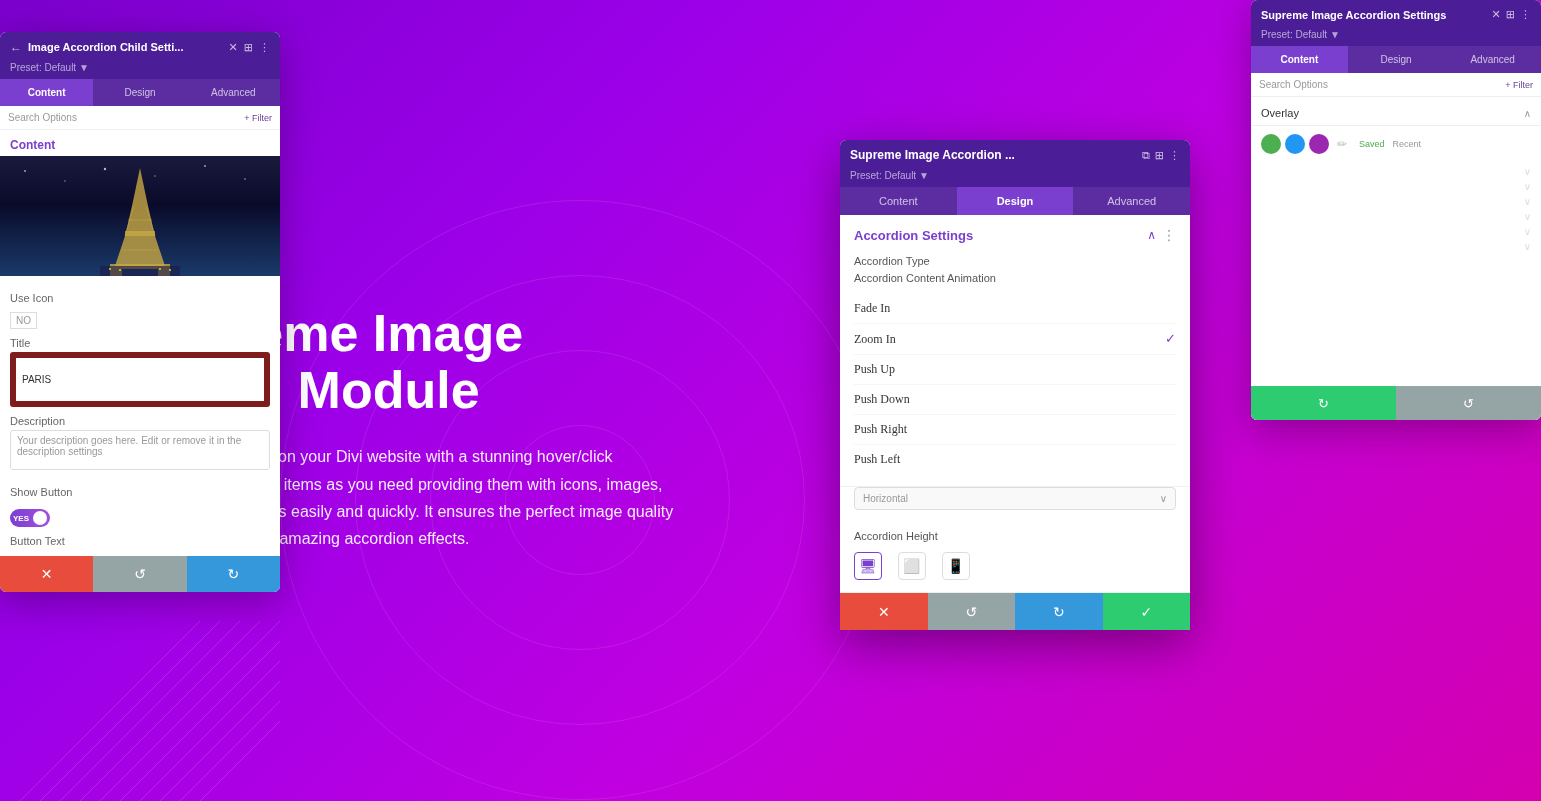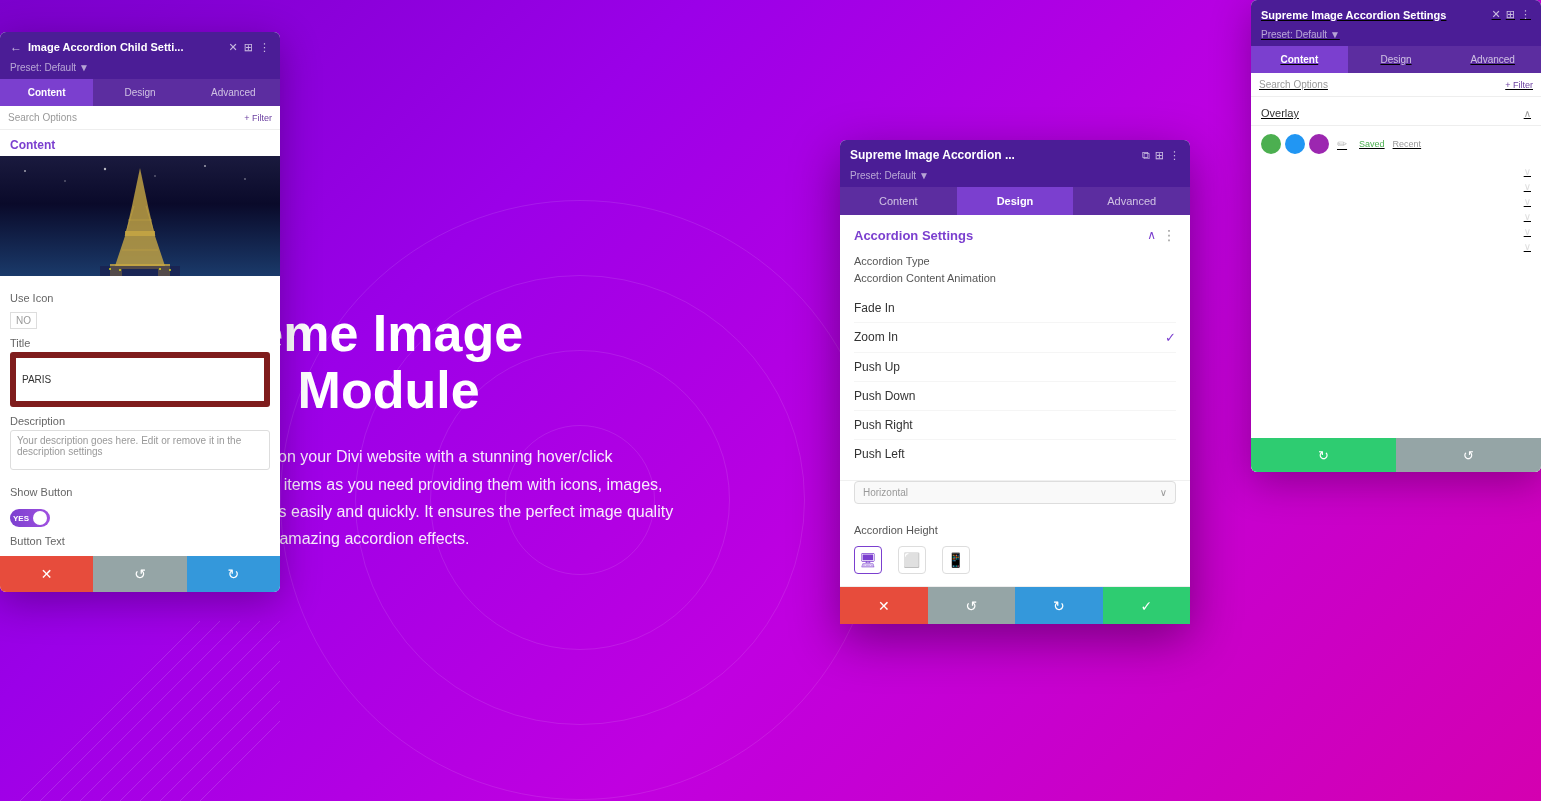"Supreme Image Accordion Settings" .panel-far-right { height: 472px -> 420px; text-decoration: underline -> none }
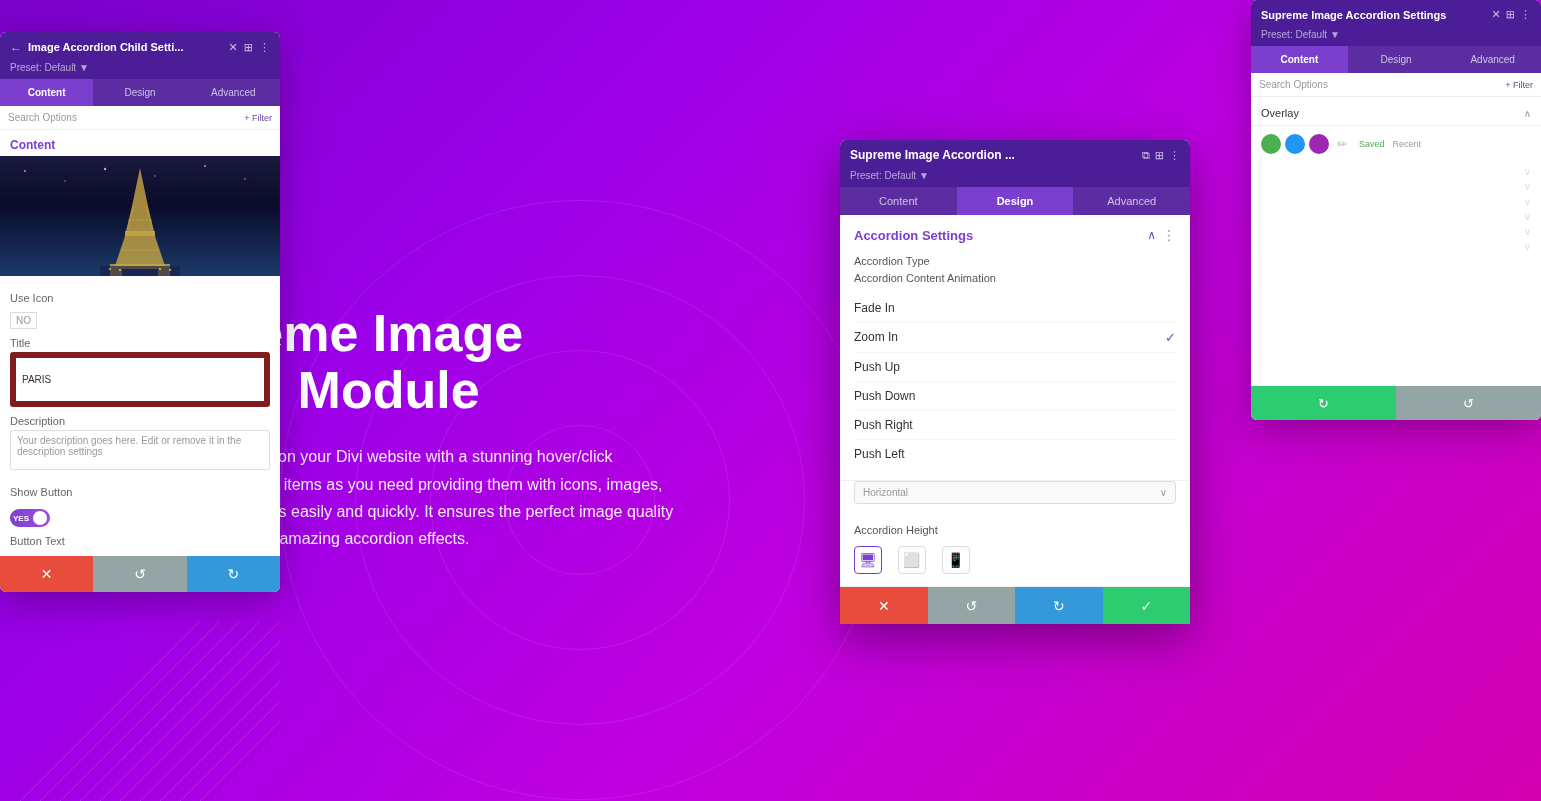"Fade In" .animation-item { align-items: flex-start -> flex-end; font-family: none -> Liberation Serif, serif }
